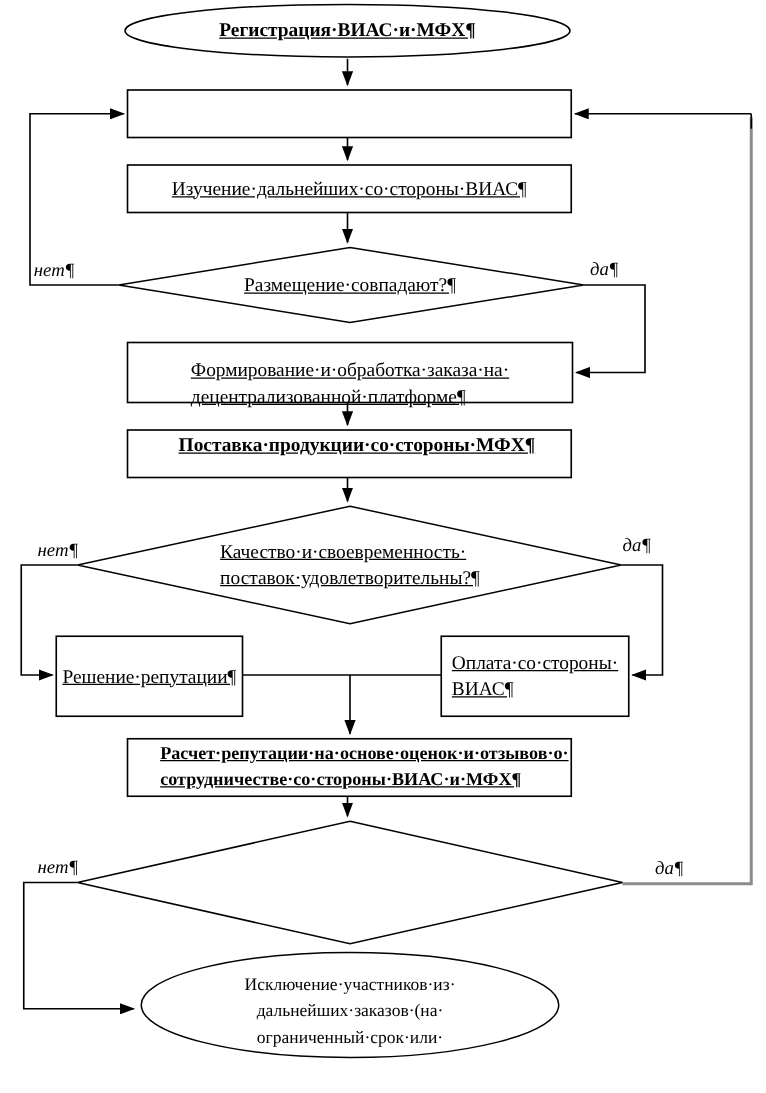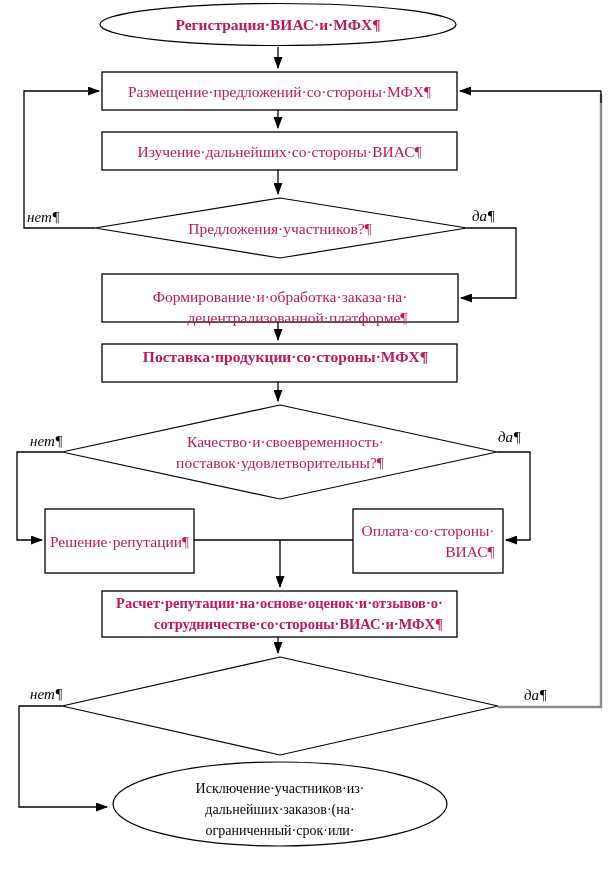"Регистрация·ВИАС·и·МФХ¶" .node-text { color: #be185d -> #000000; text-align: right -> left; text-decoration: none -> underline }
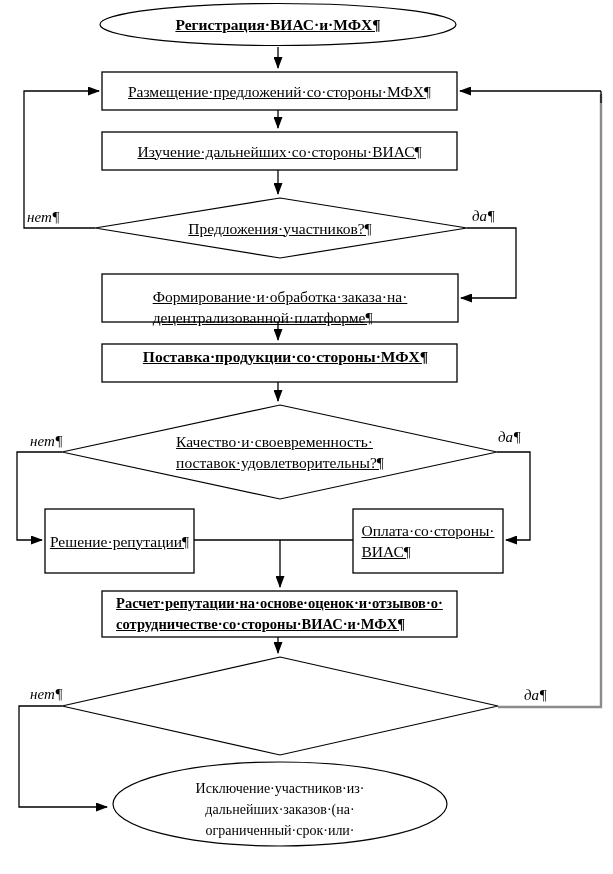"Размещение·предложений·со·стороны·МФХ¶" div.node-text { html: <div>Размещение·предложений·со·стороны·МФХ¶</div> -> none }
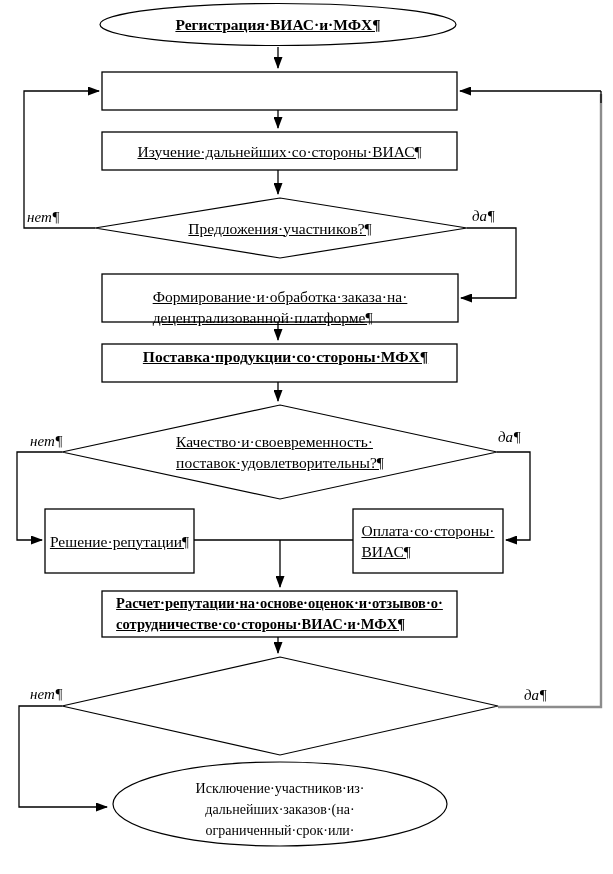"Предложения·участников?¶" div.node-text { text: Предложения·участников -> Размещение·совпадают }
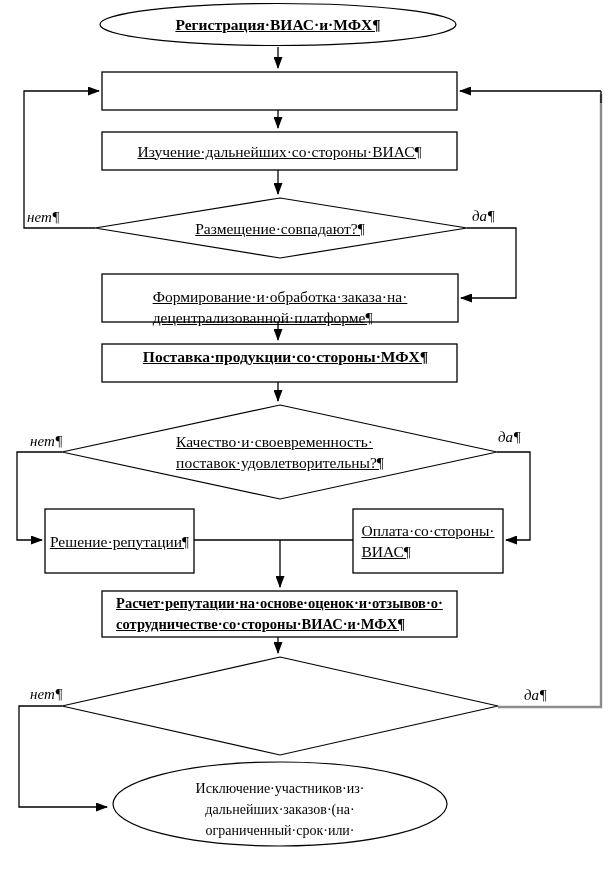"Расчет·репутации·на·основе·оценок·и·отзы" .small { padding-left: none -> 12px }
